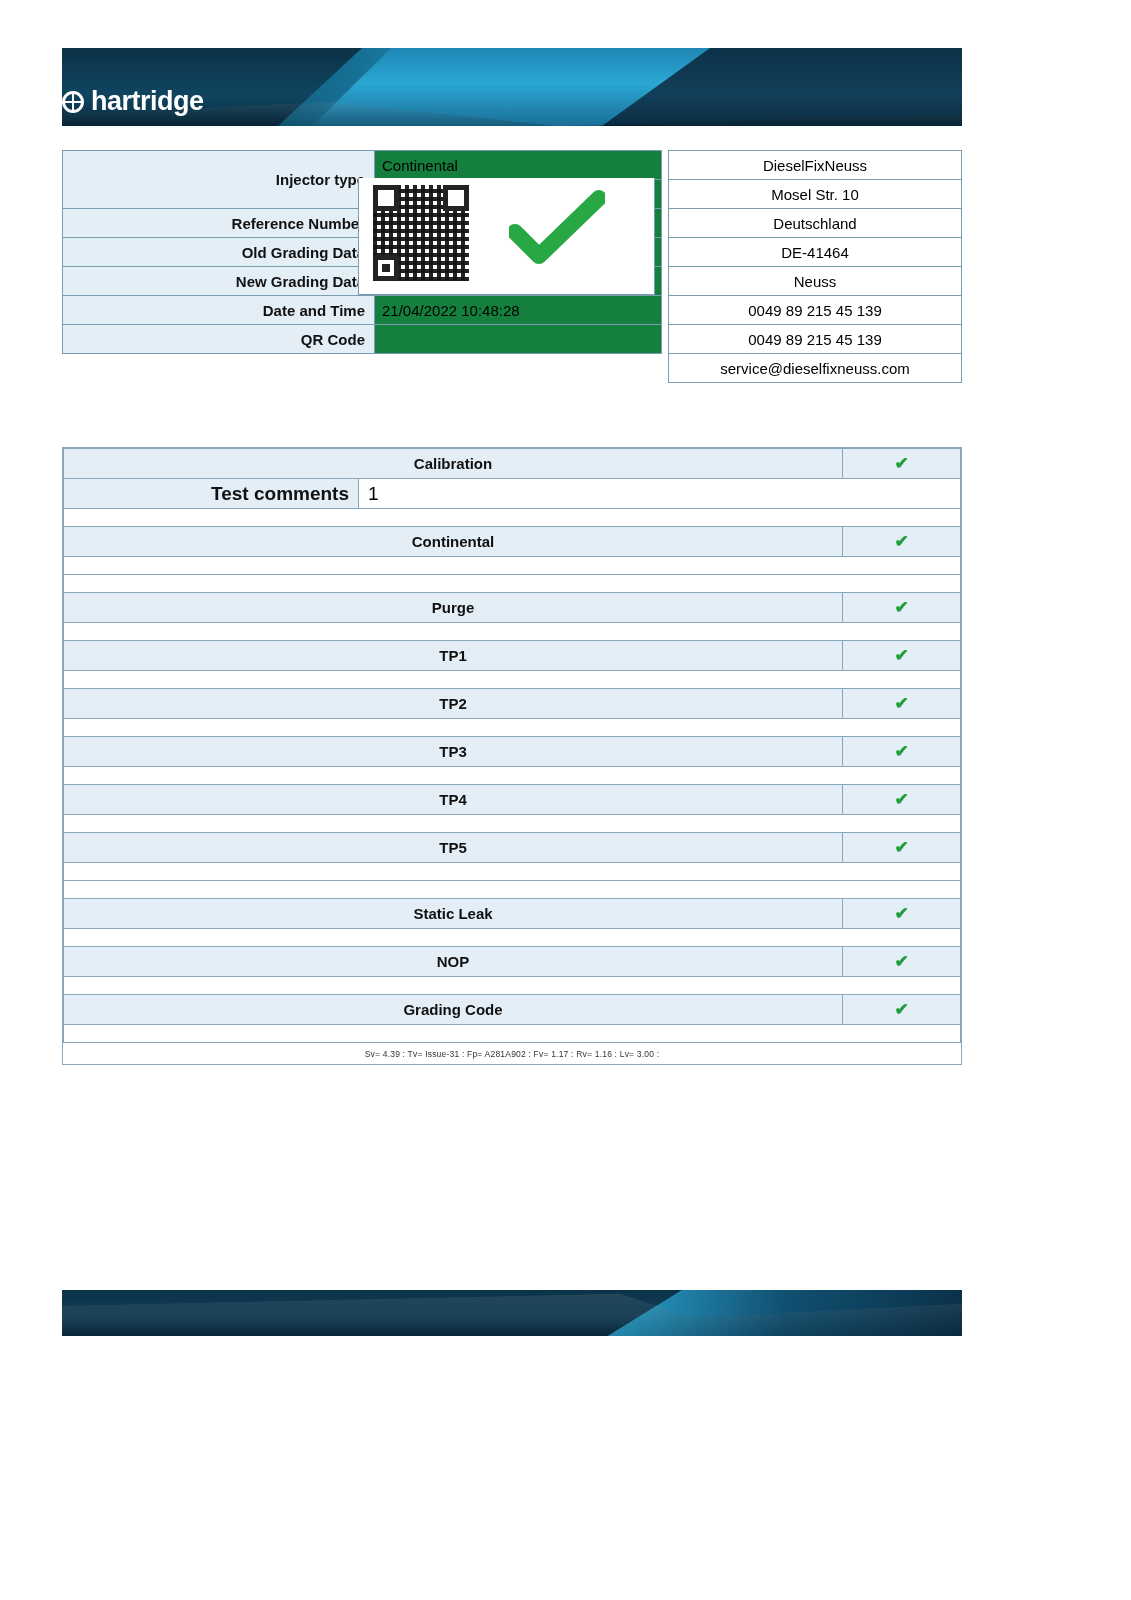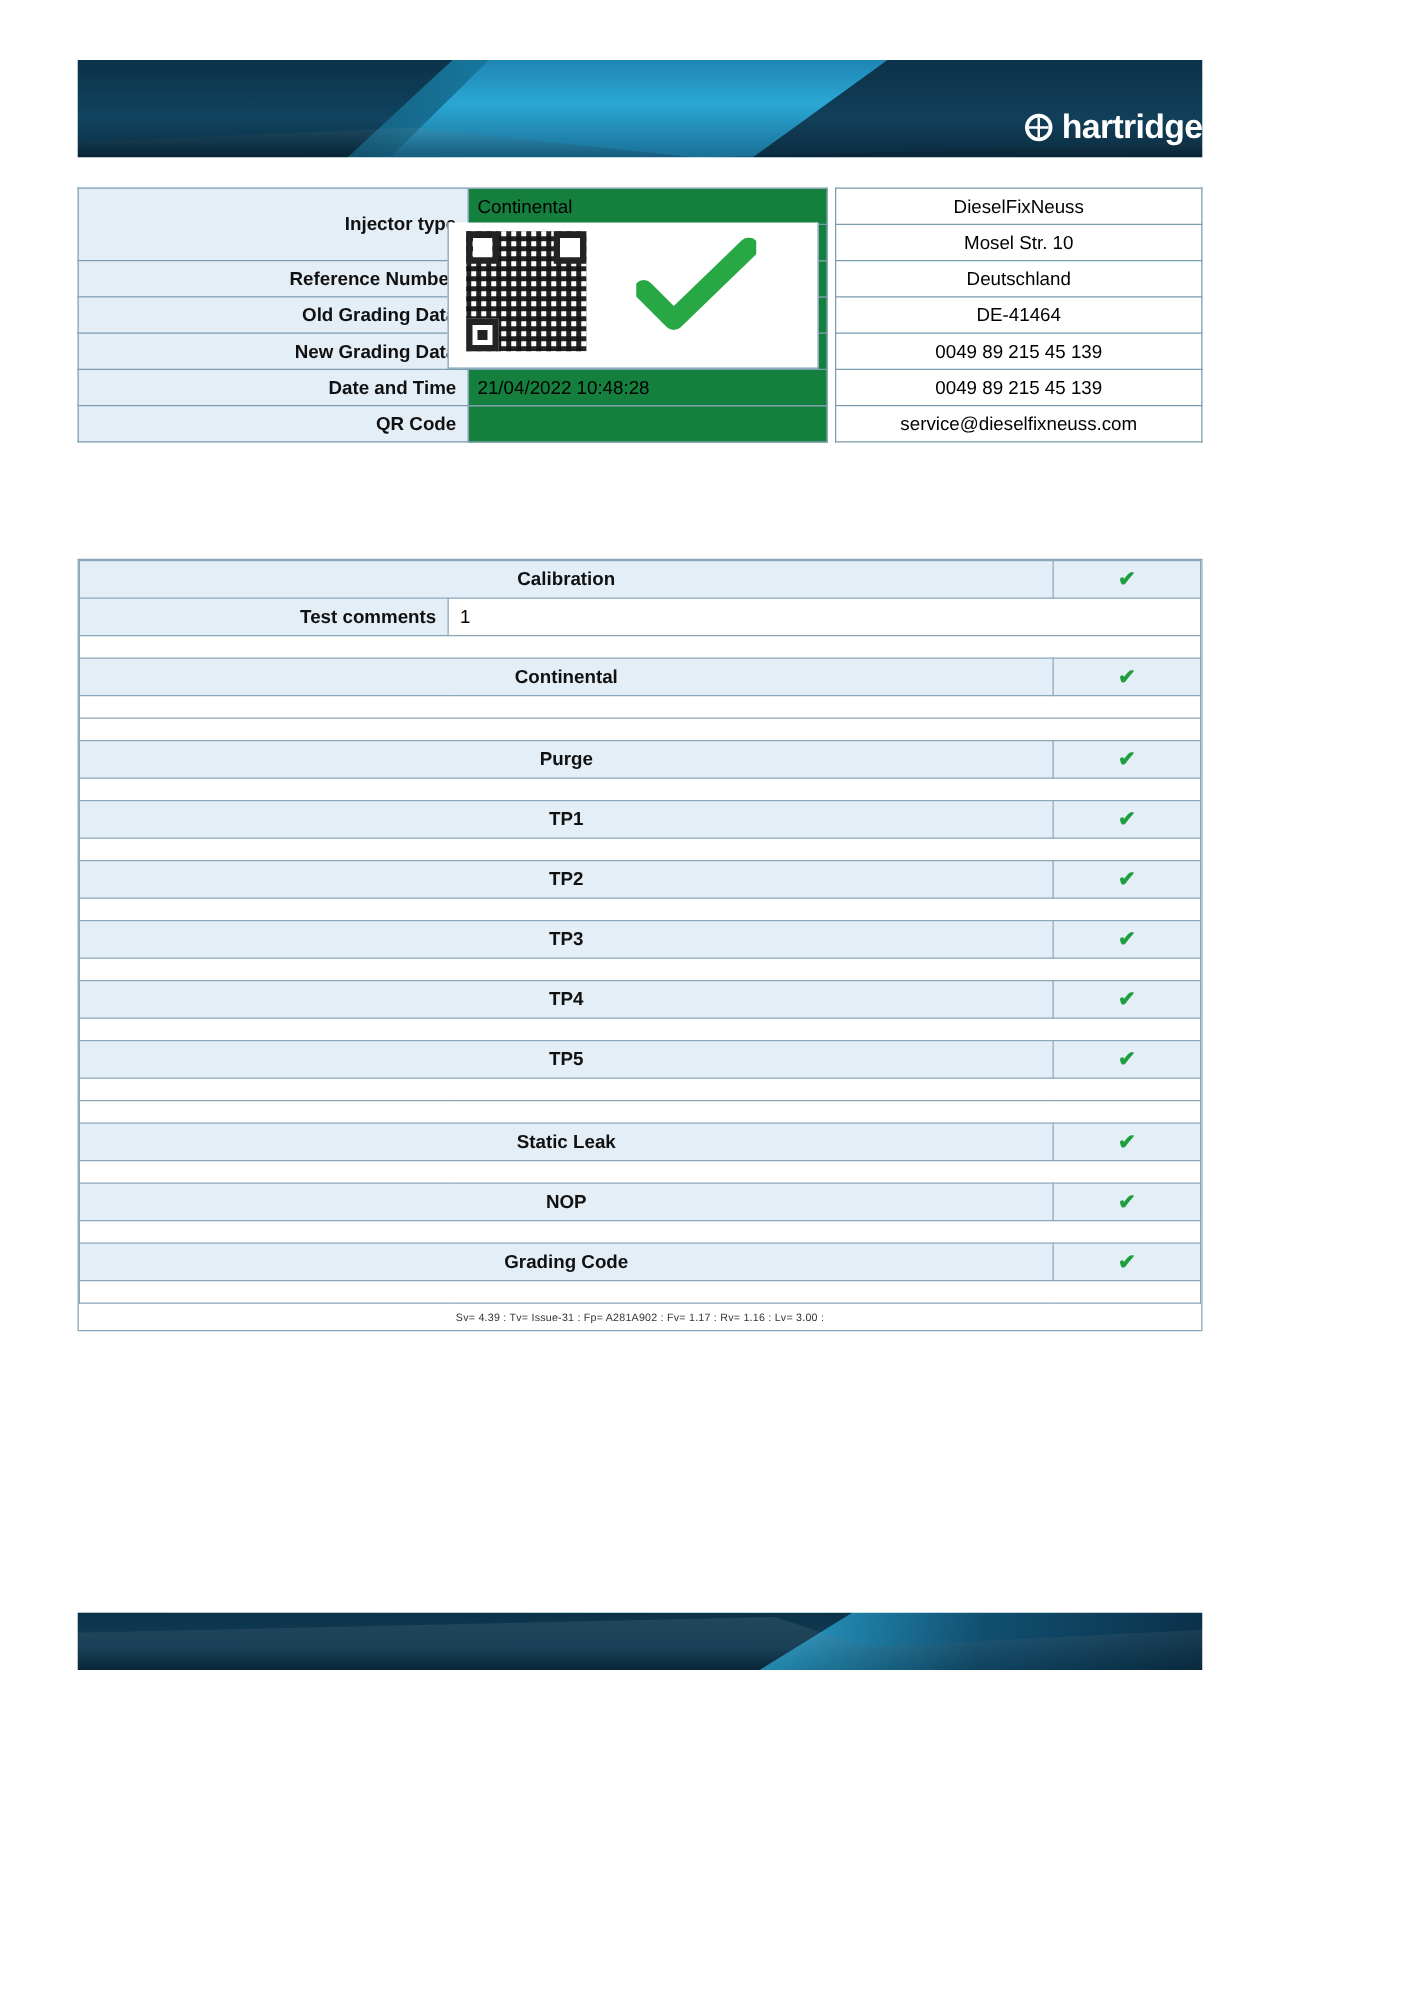"hartridge" .logo { margin-left: 37px -> none; text-align: right -> left }
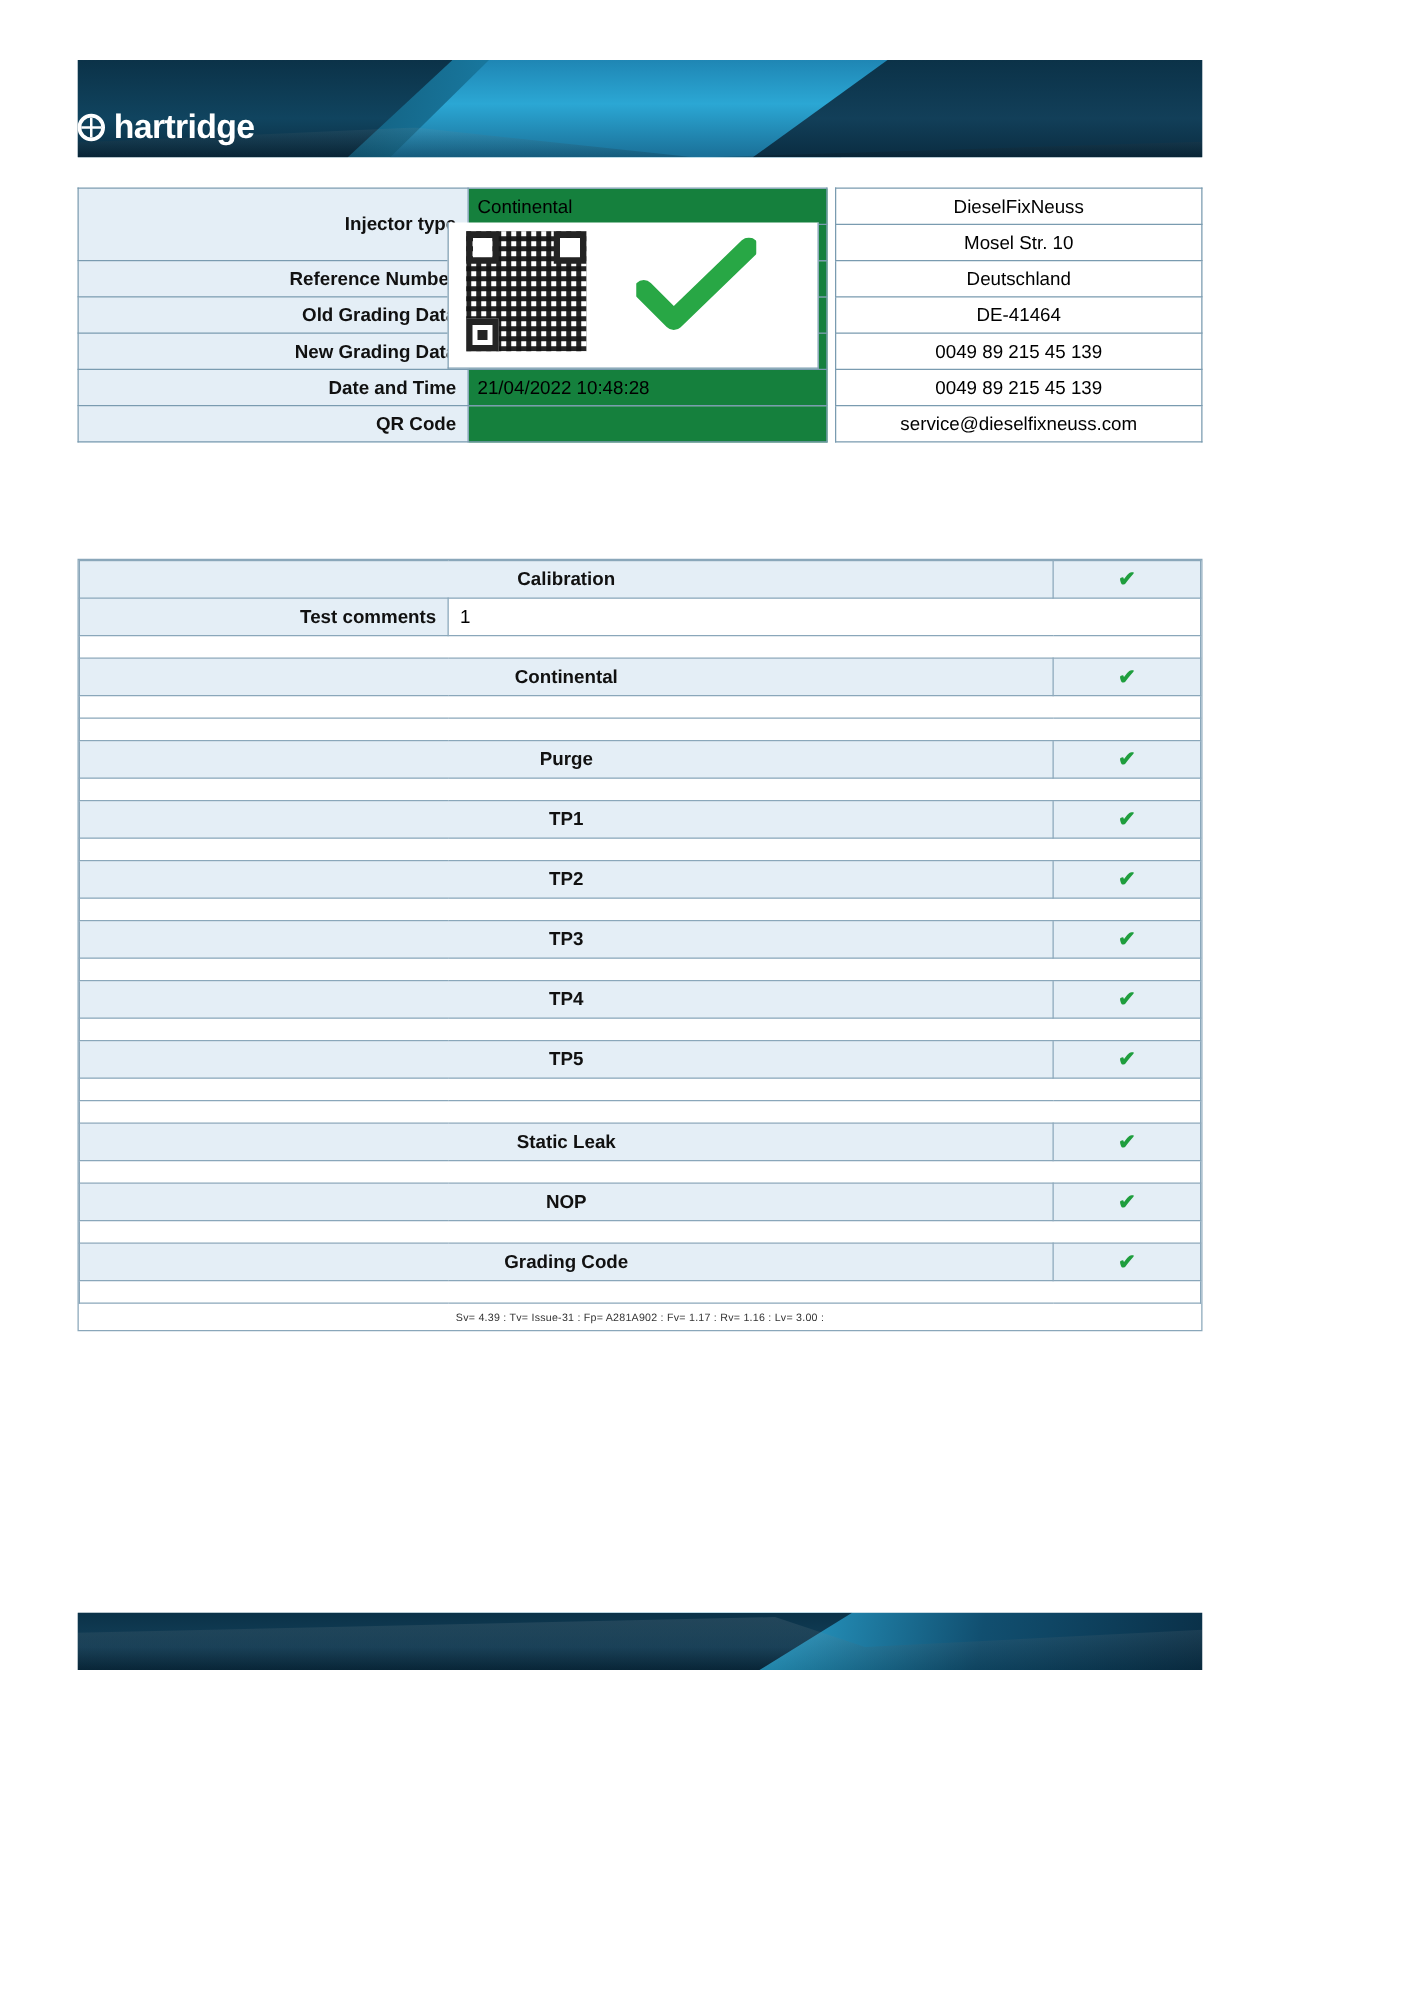"Neuss" tr { html: none -> <tr> <td>Neuss</td> </tr> }
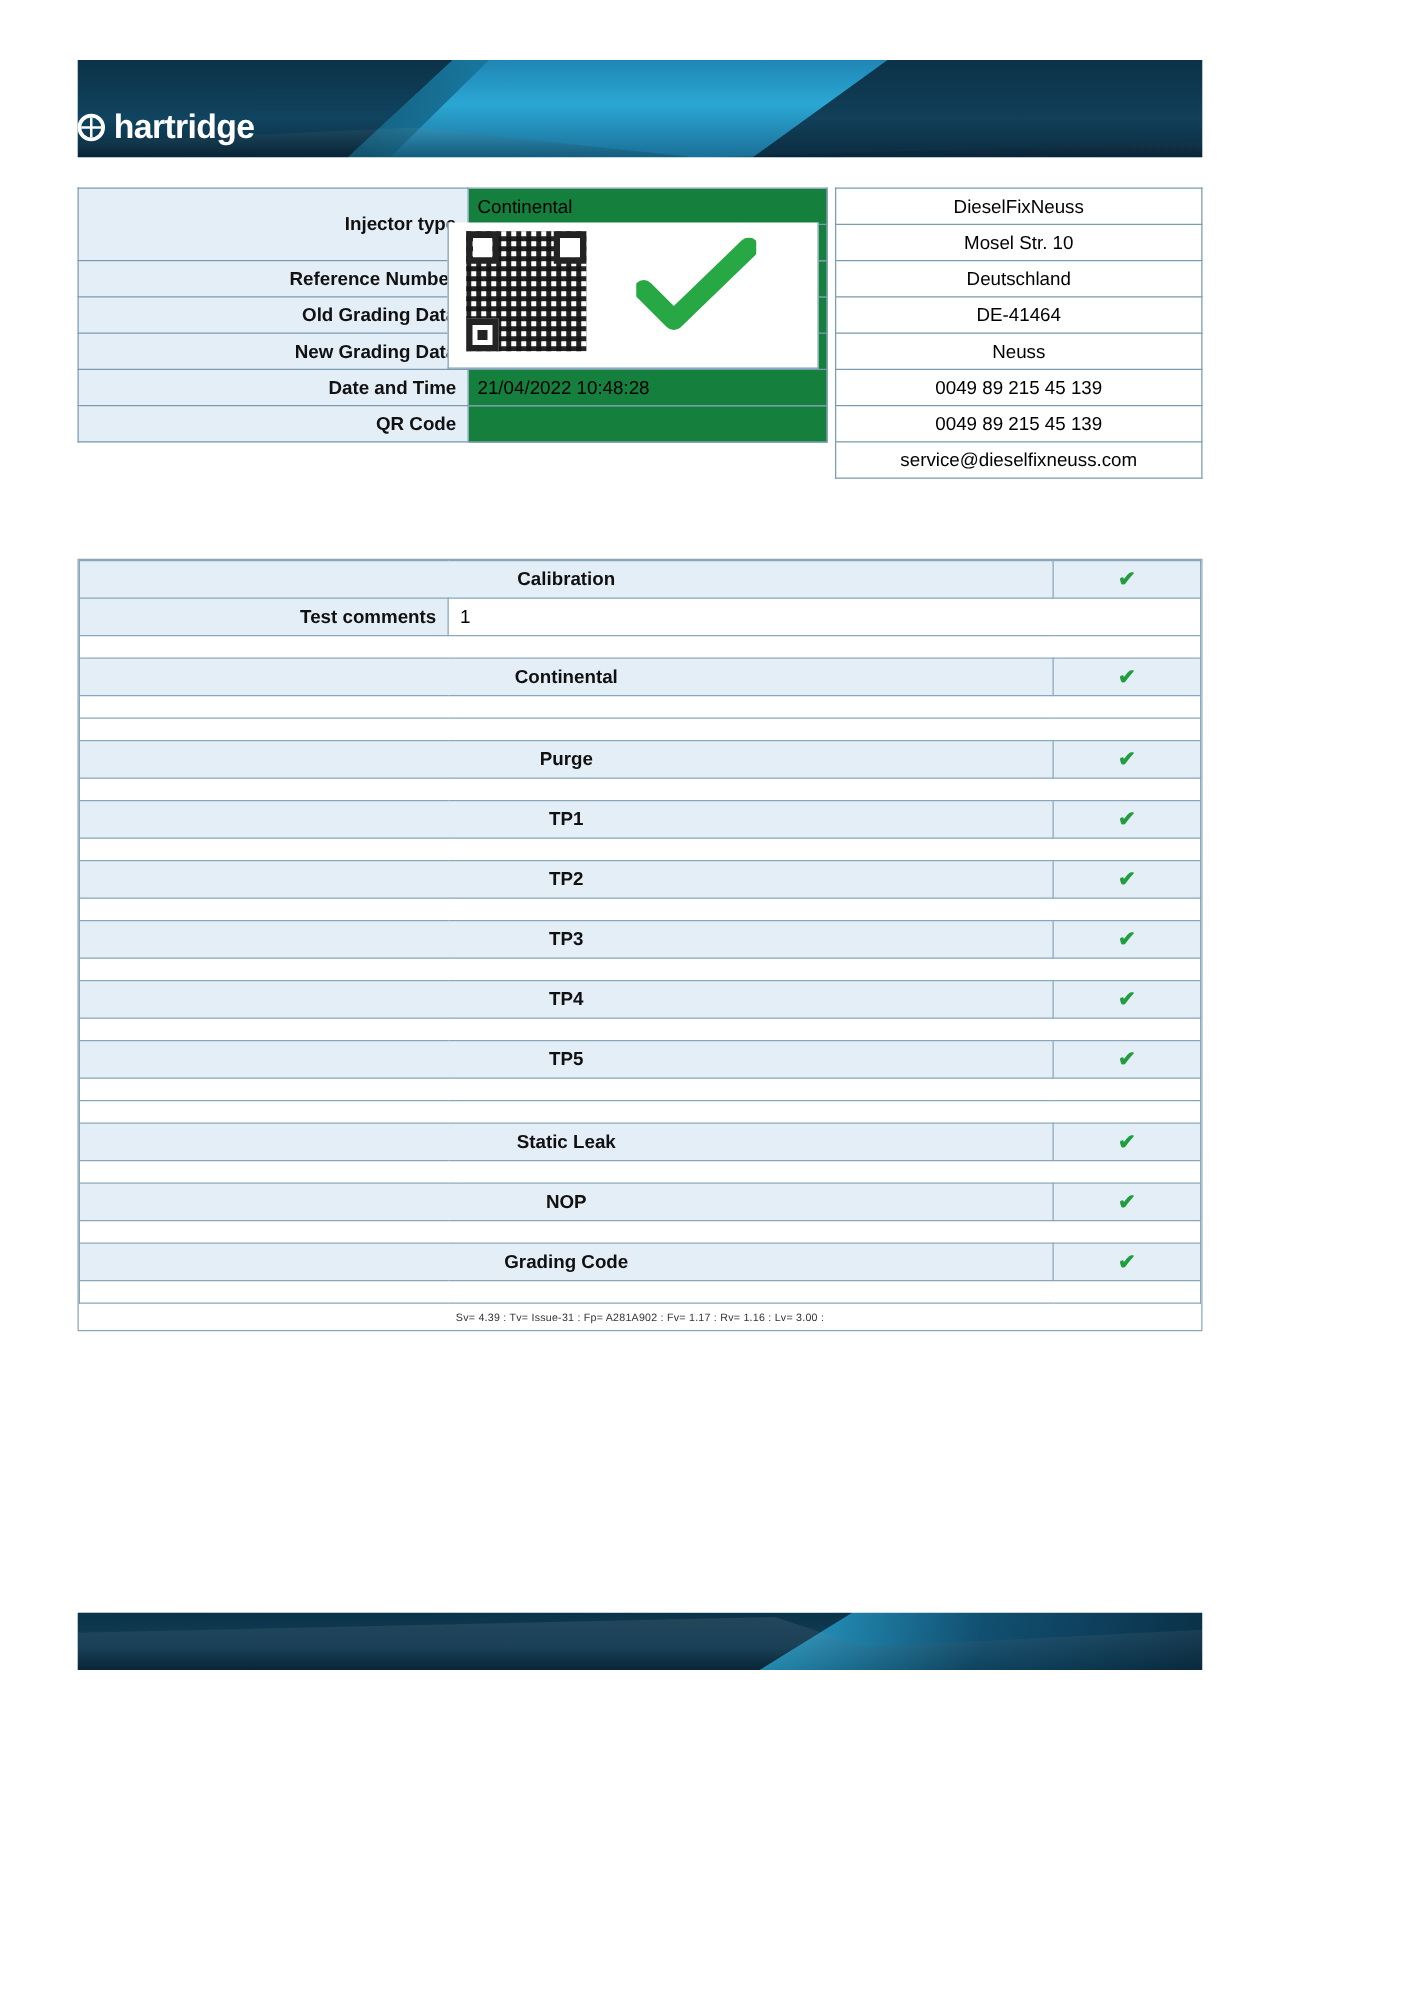"Test comments" .comment-row td { font-size: 15px -> 19px }
